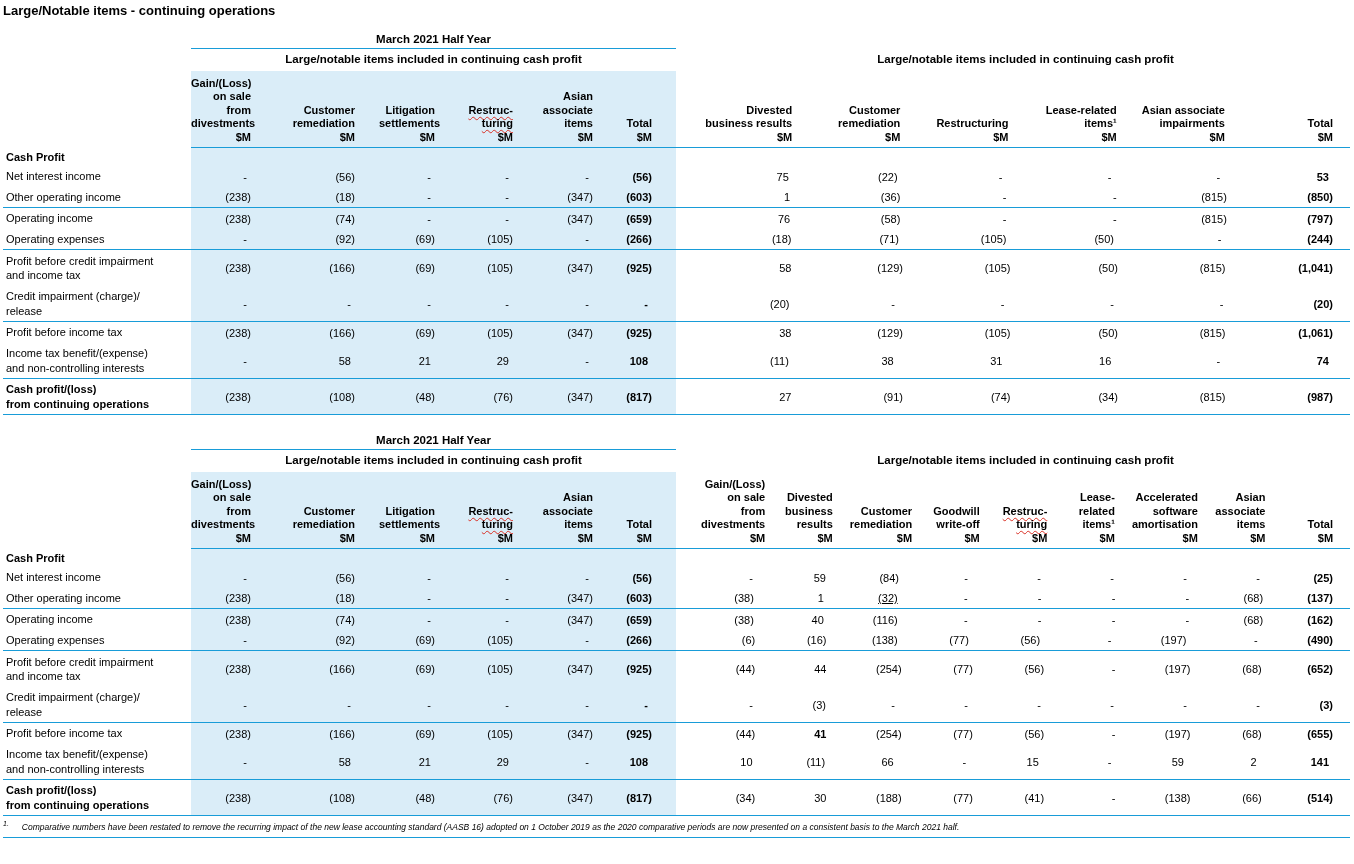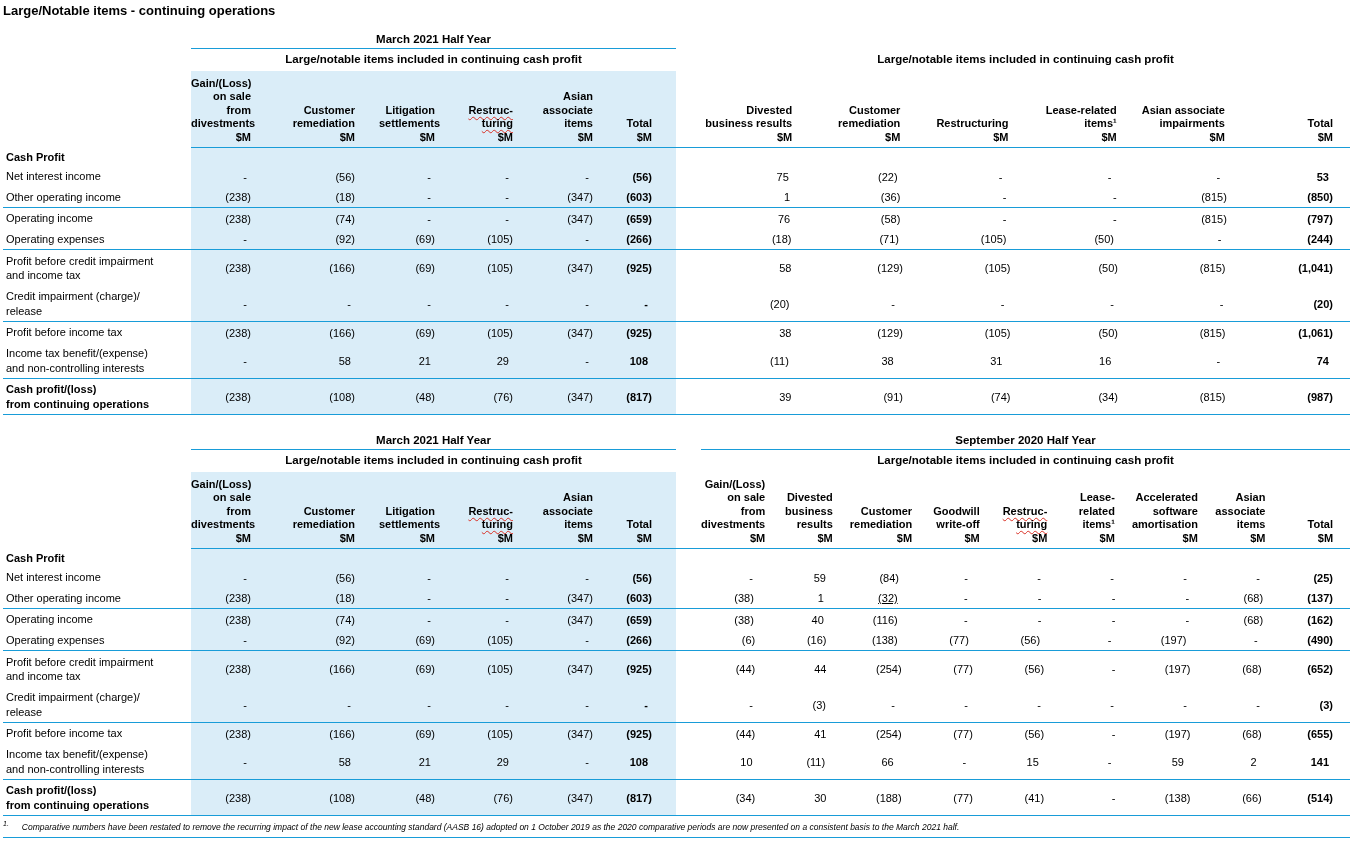"39" div.vcell { text: 39 -> 27 }
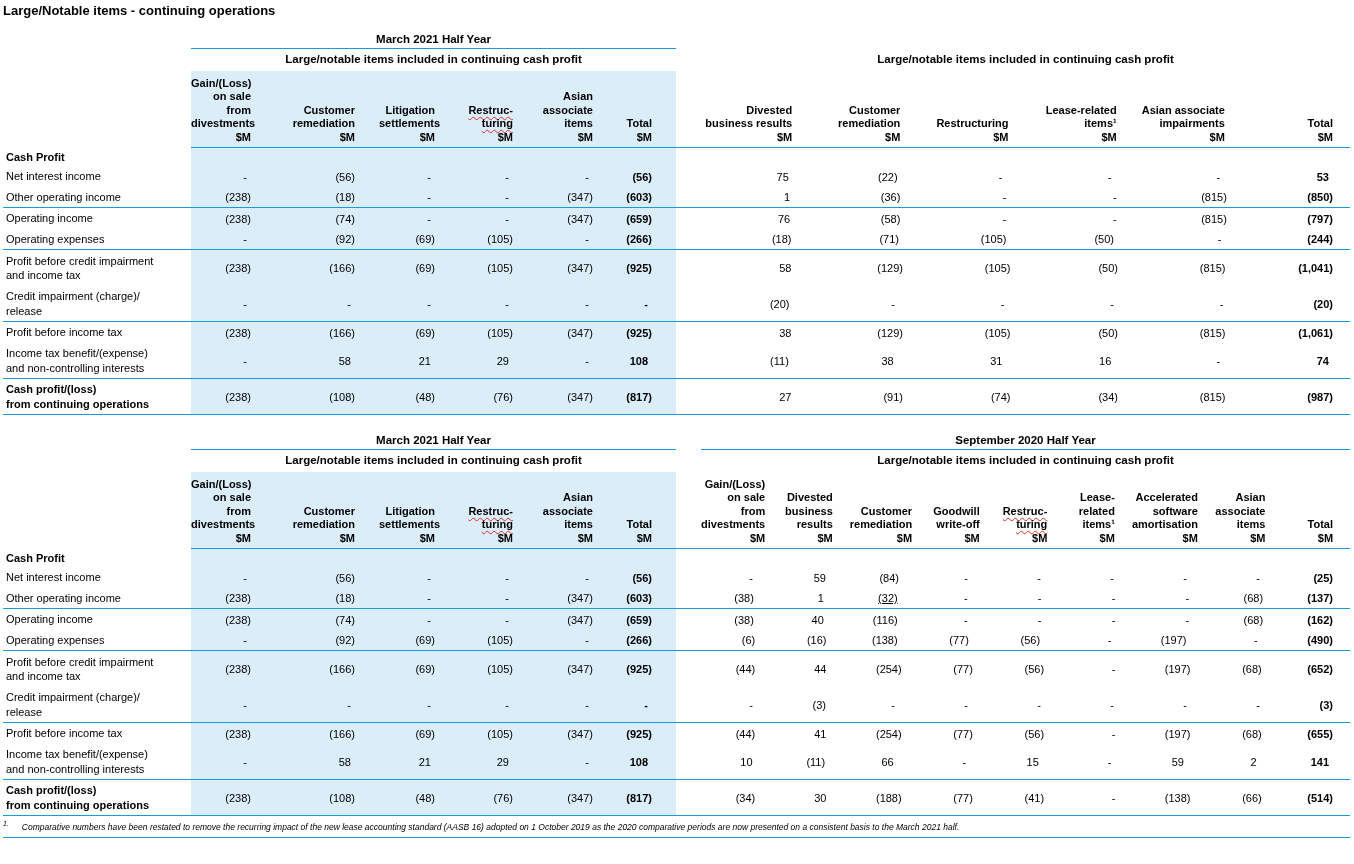"September 2020 Half Year" div.secblock { html: <div>September 2020 Half Year</div> -> none }
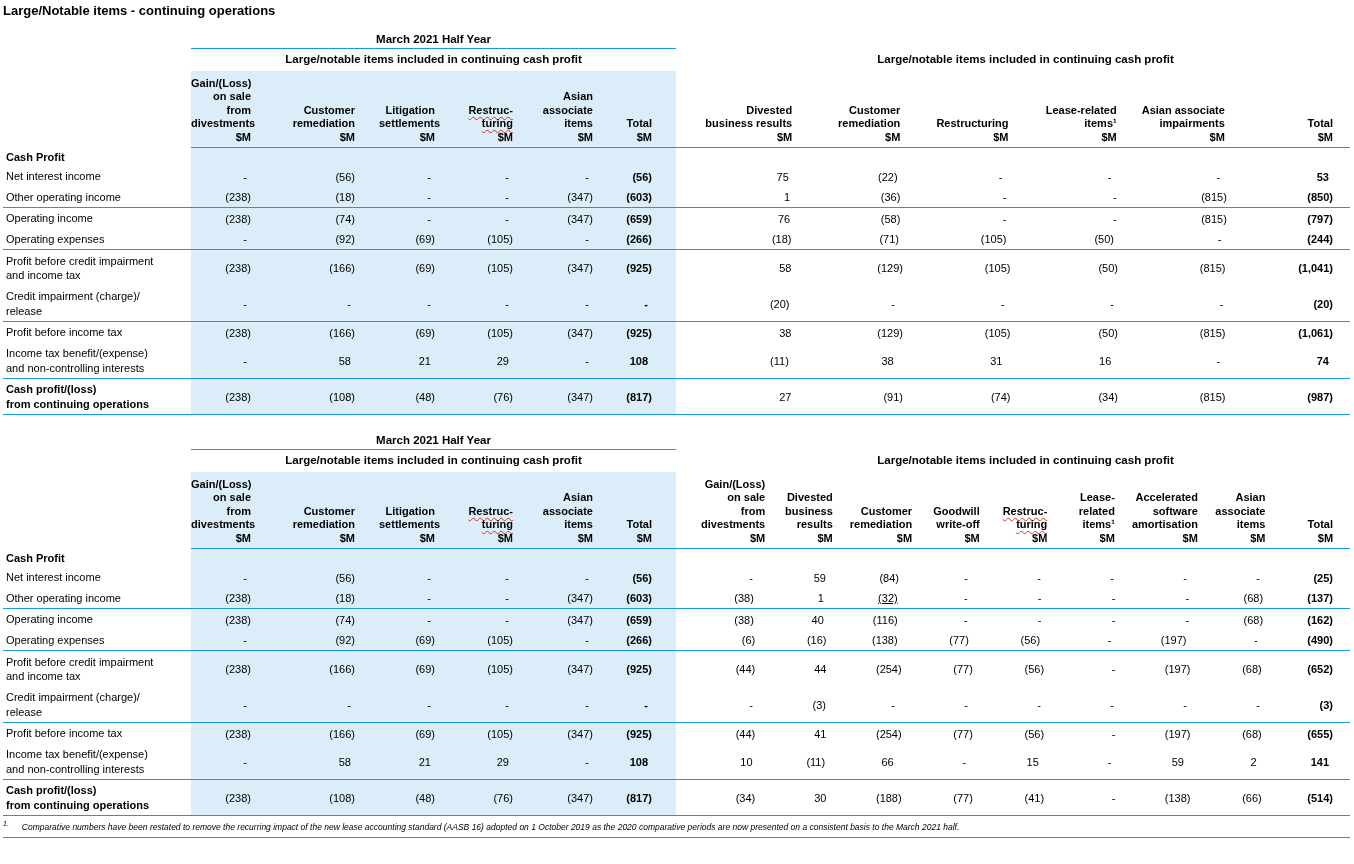"41" div.vcell { font-weight: none -> bold }
